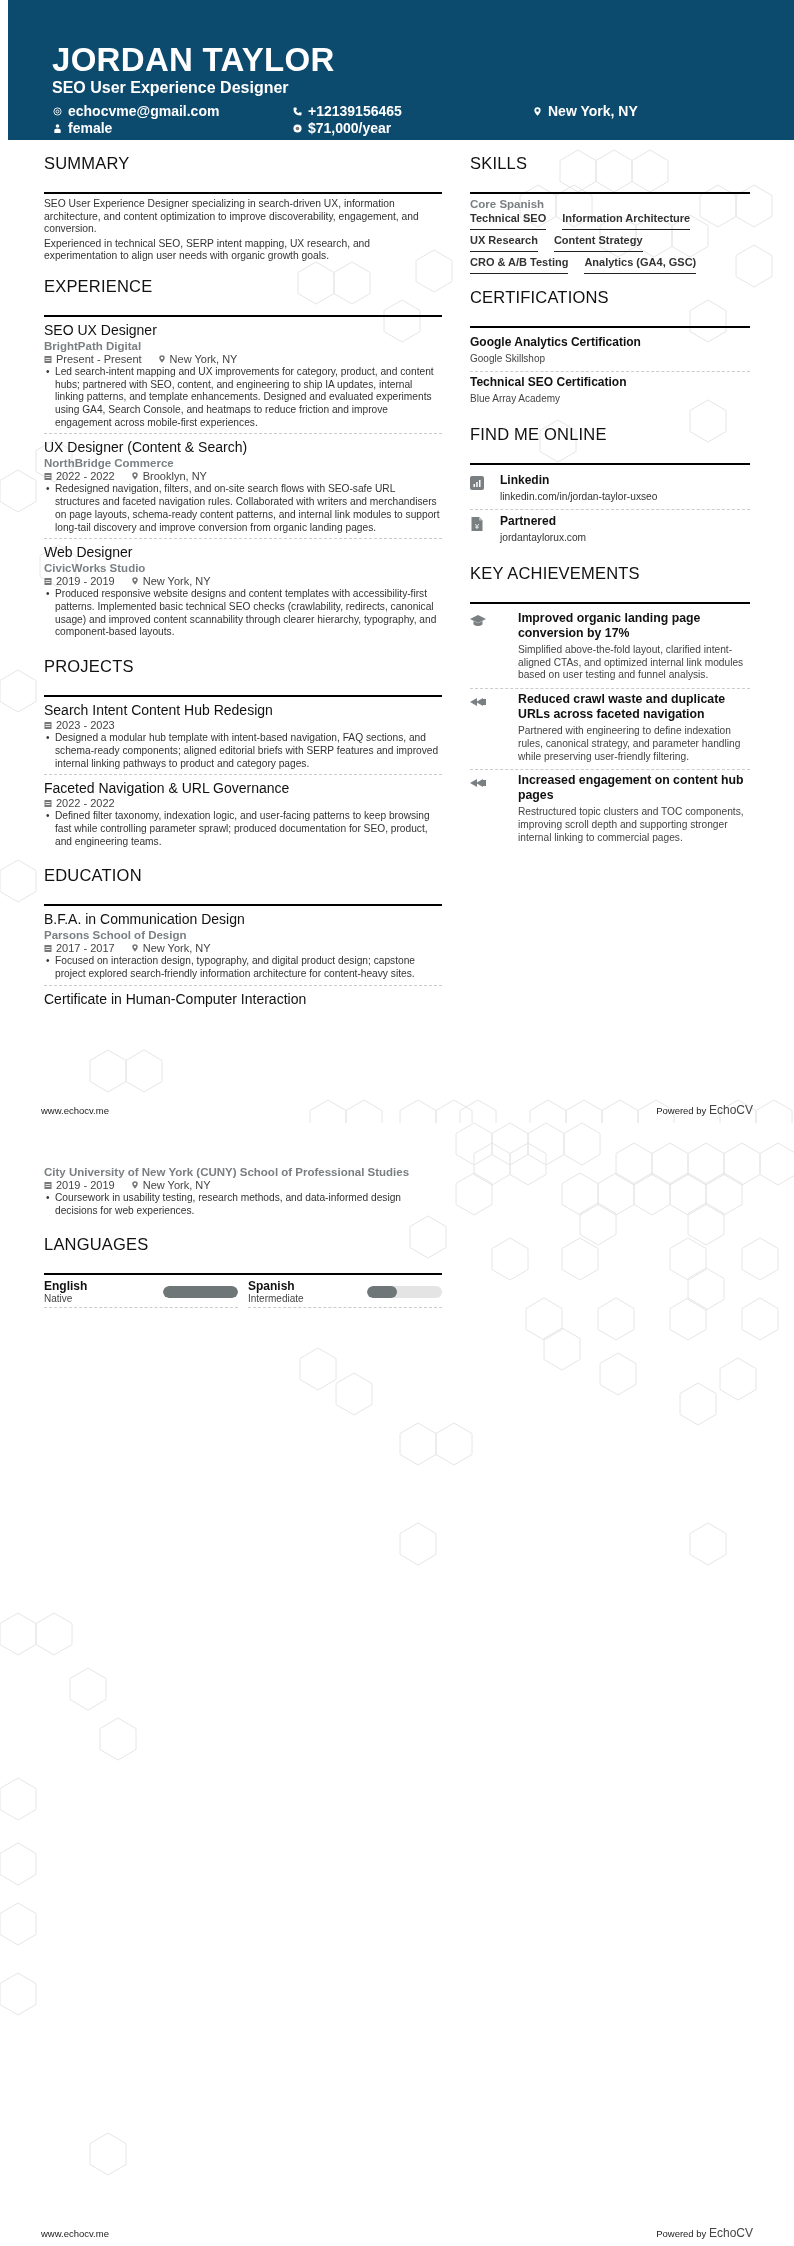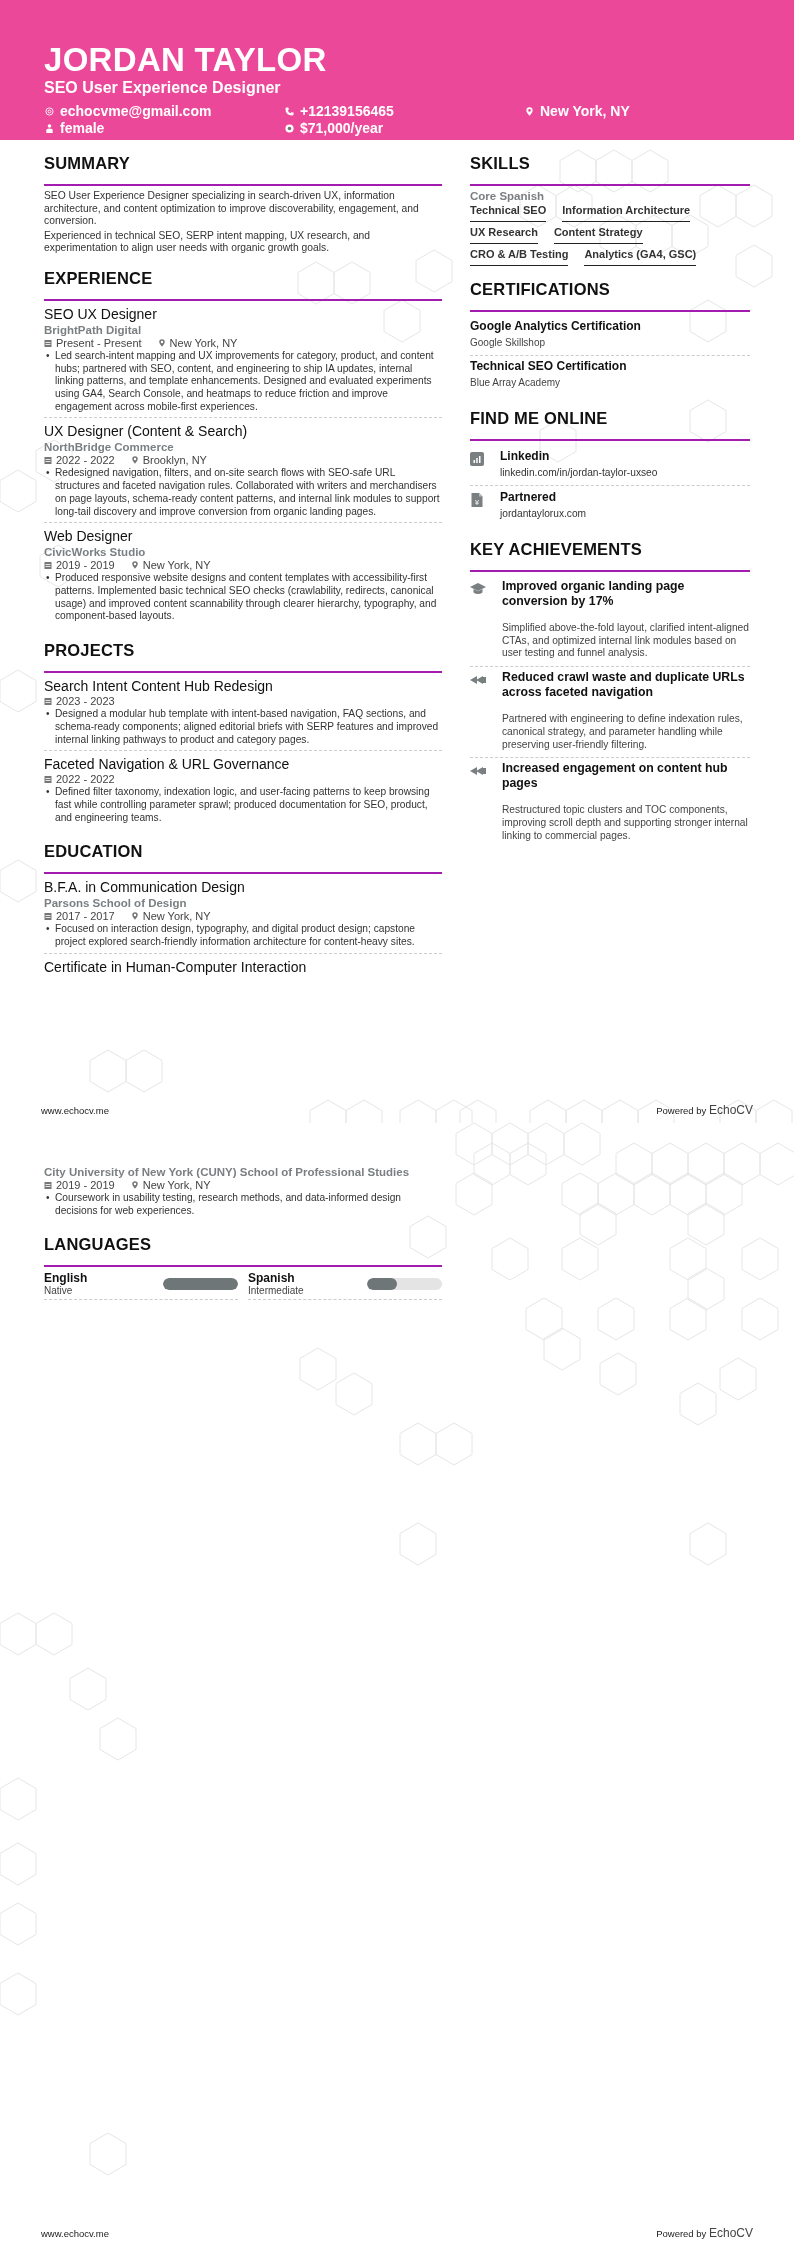"JORDAN TAYLOR" .header { background: #ec4899 -> #0c4a6e; margin-left: none -> 8px }
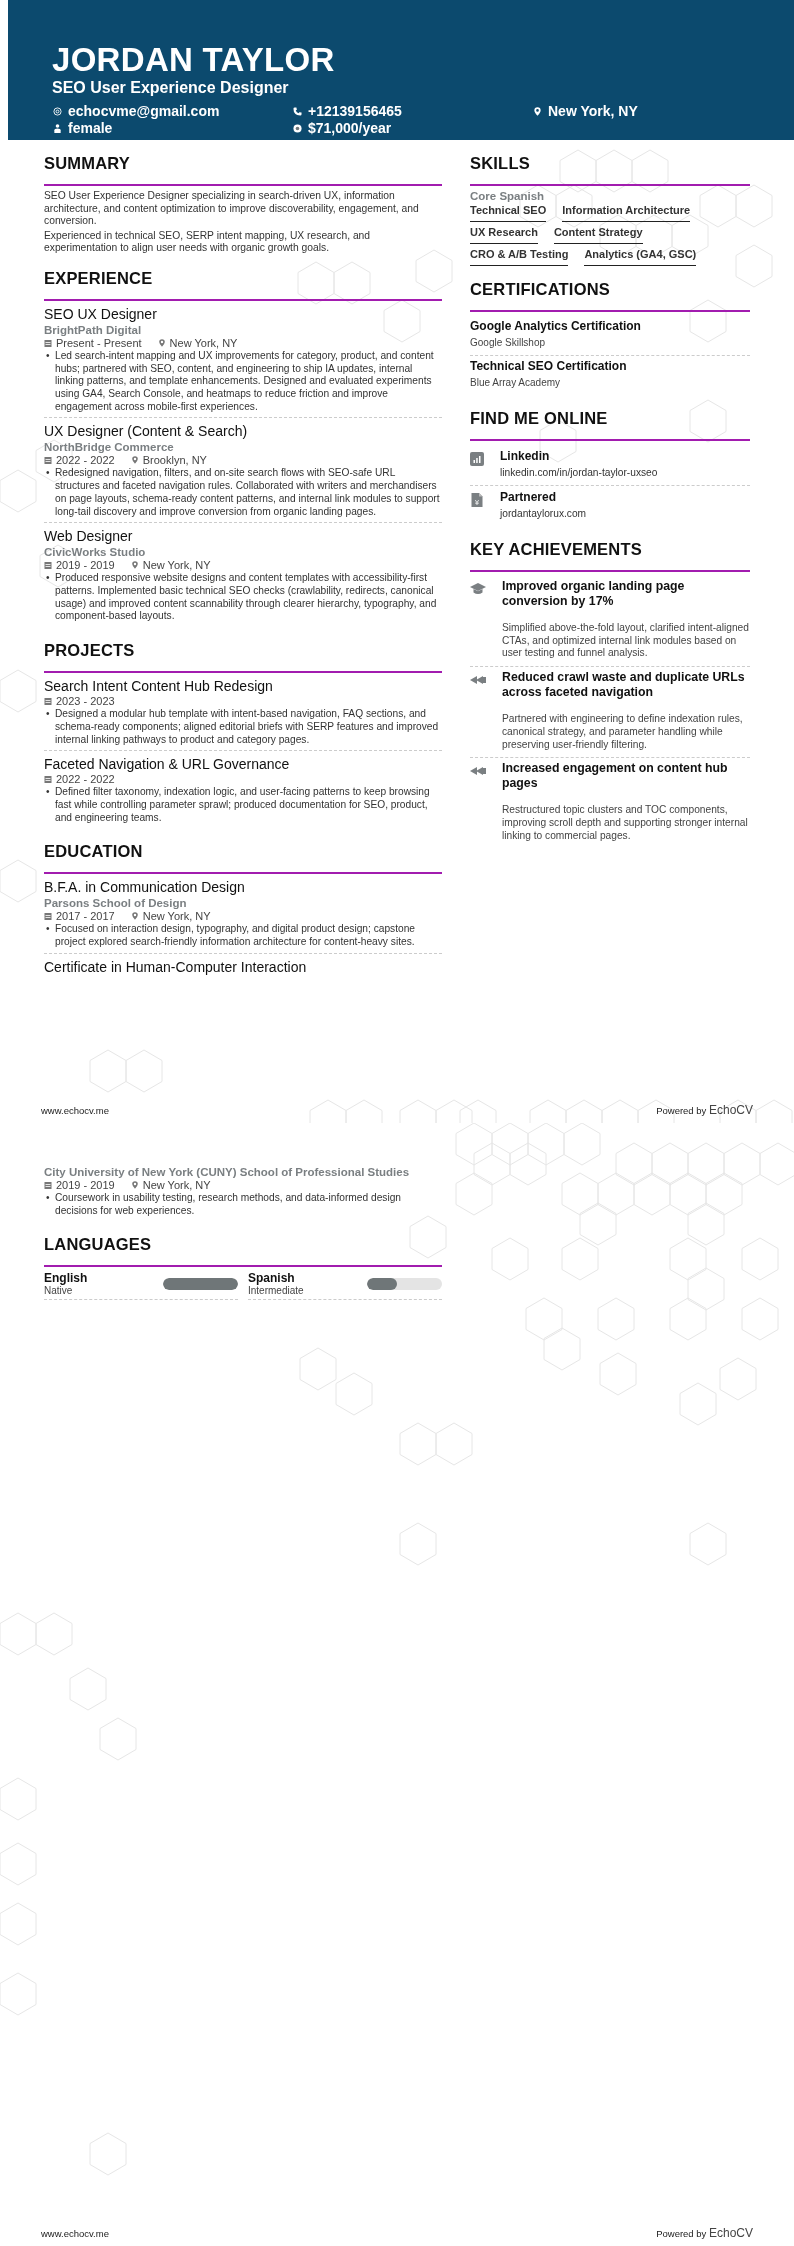"SUMMARY" .sec-title { border-bottom: 2px solid #a21caf -> 2px solid #000000; font-weight: bold -> normal; padding-bottom: 11px -> 19px }
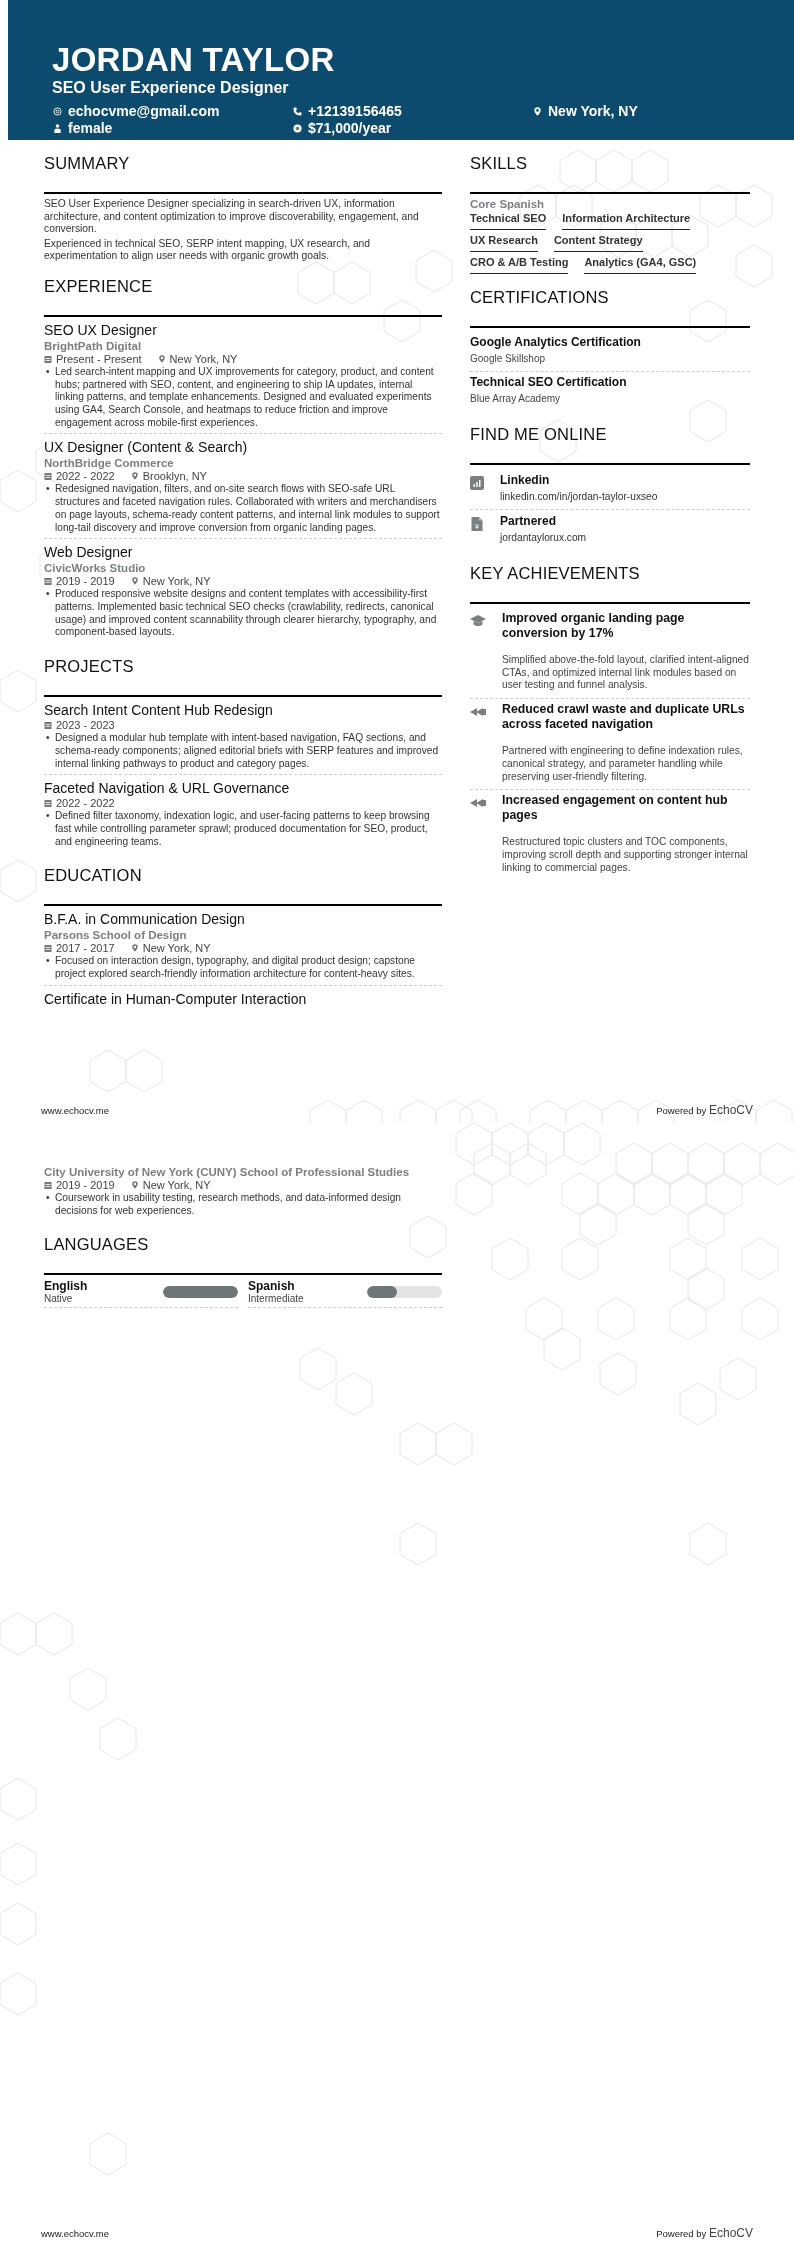"Improved organic landing page conversion" .ach { gap: 16px -> 32px }
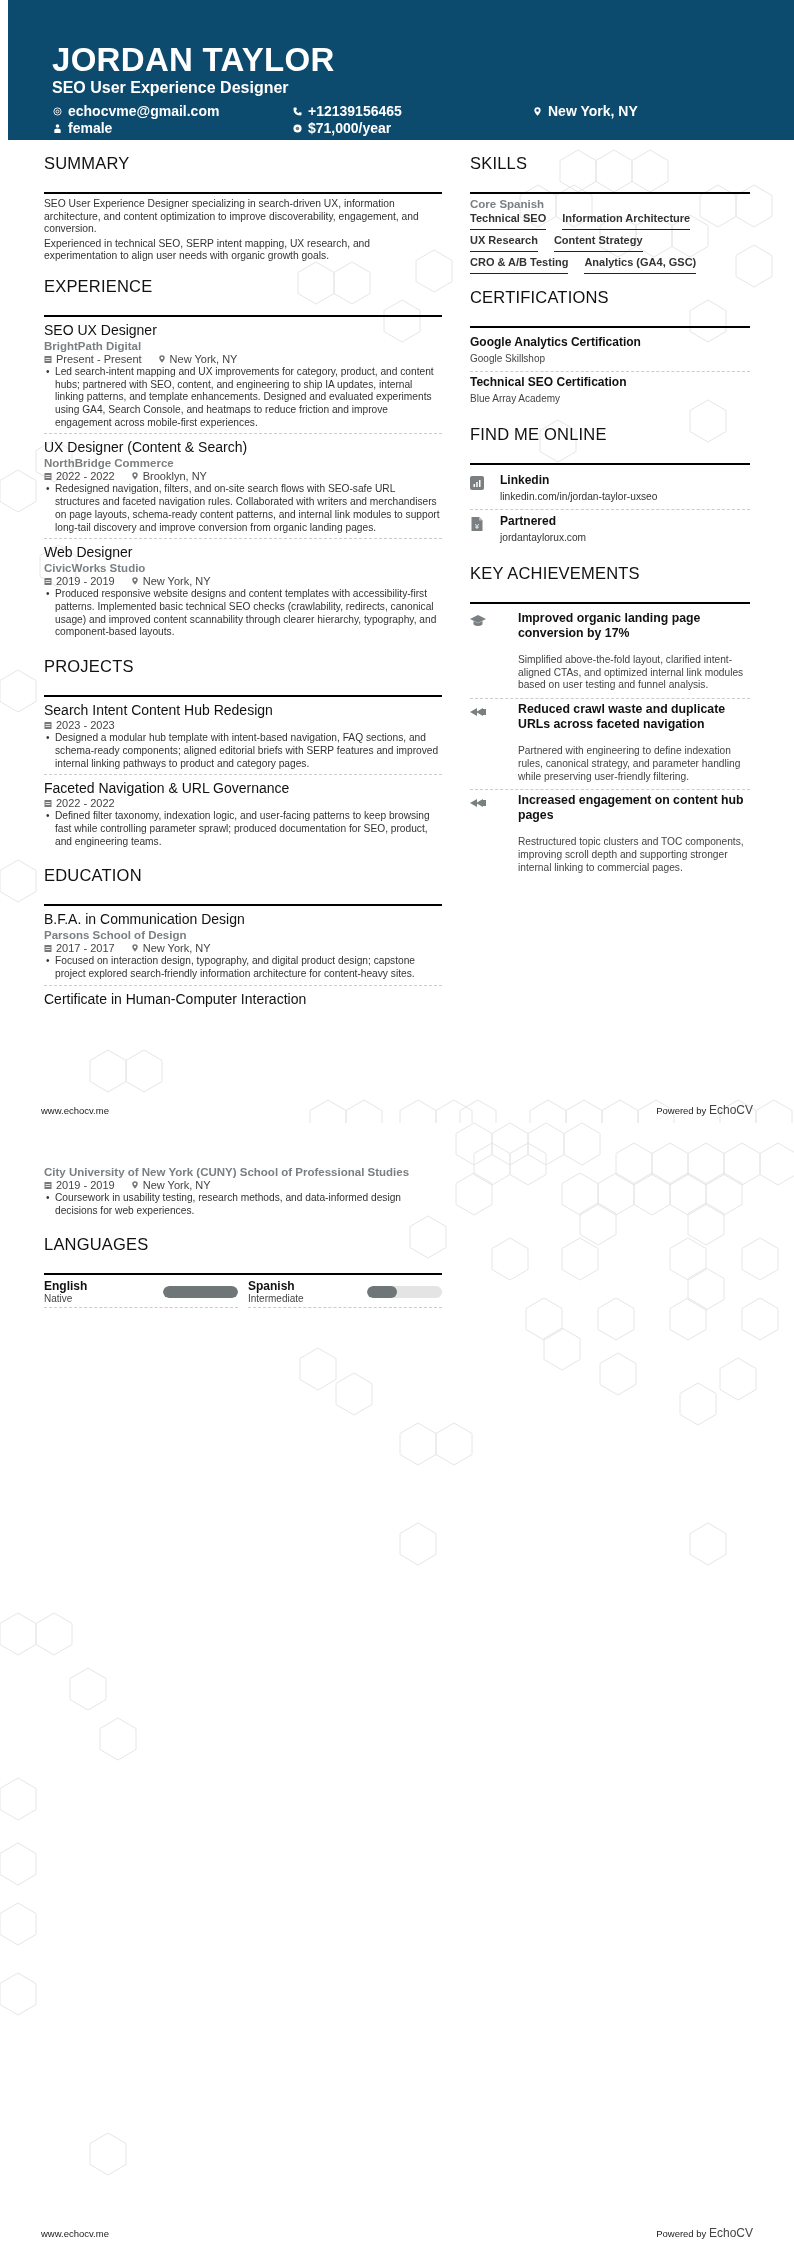"Simplified above-the-fold layout," .ach-desc { margin-top: 13px -> 3px }
